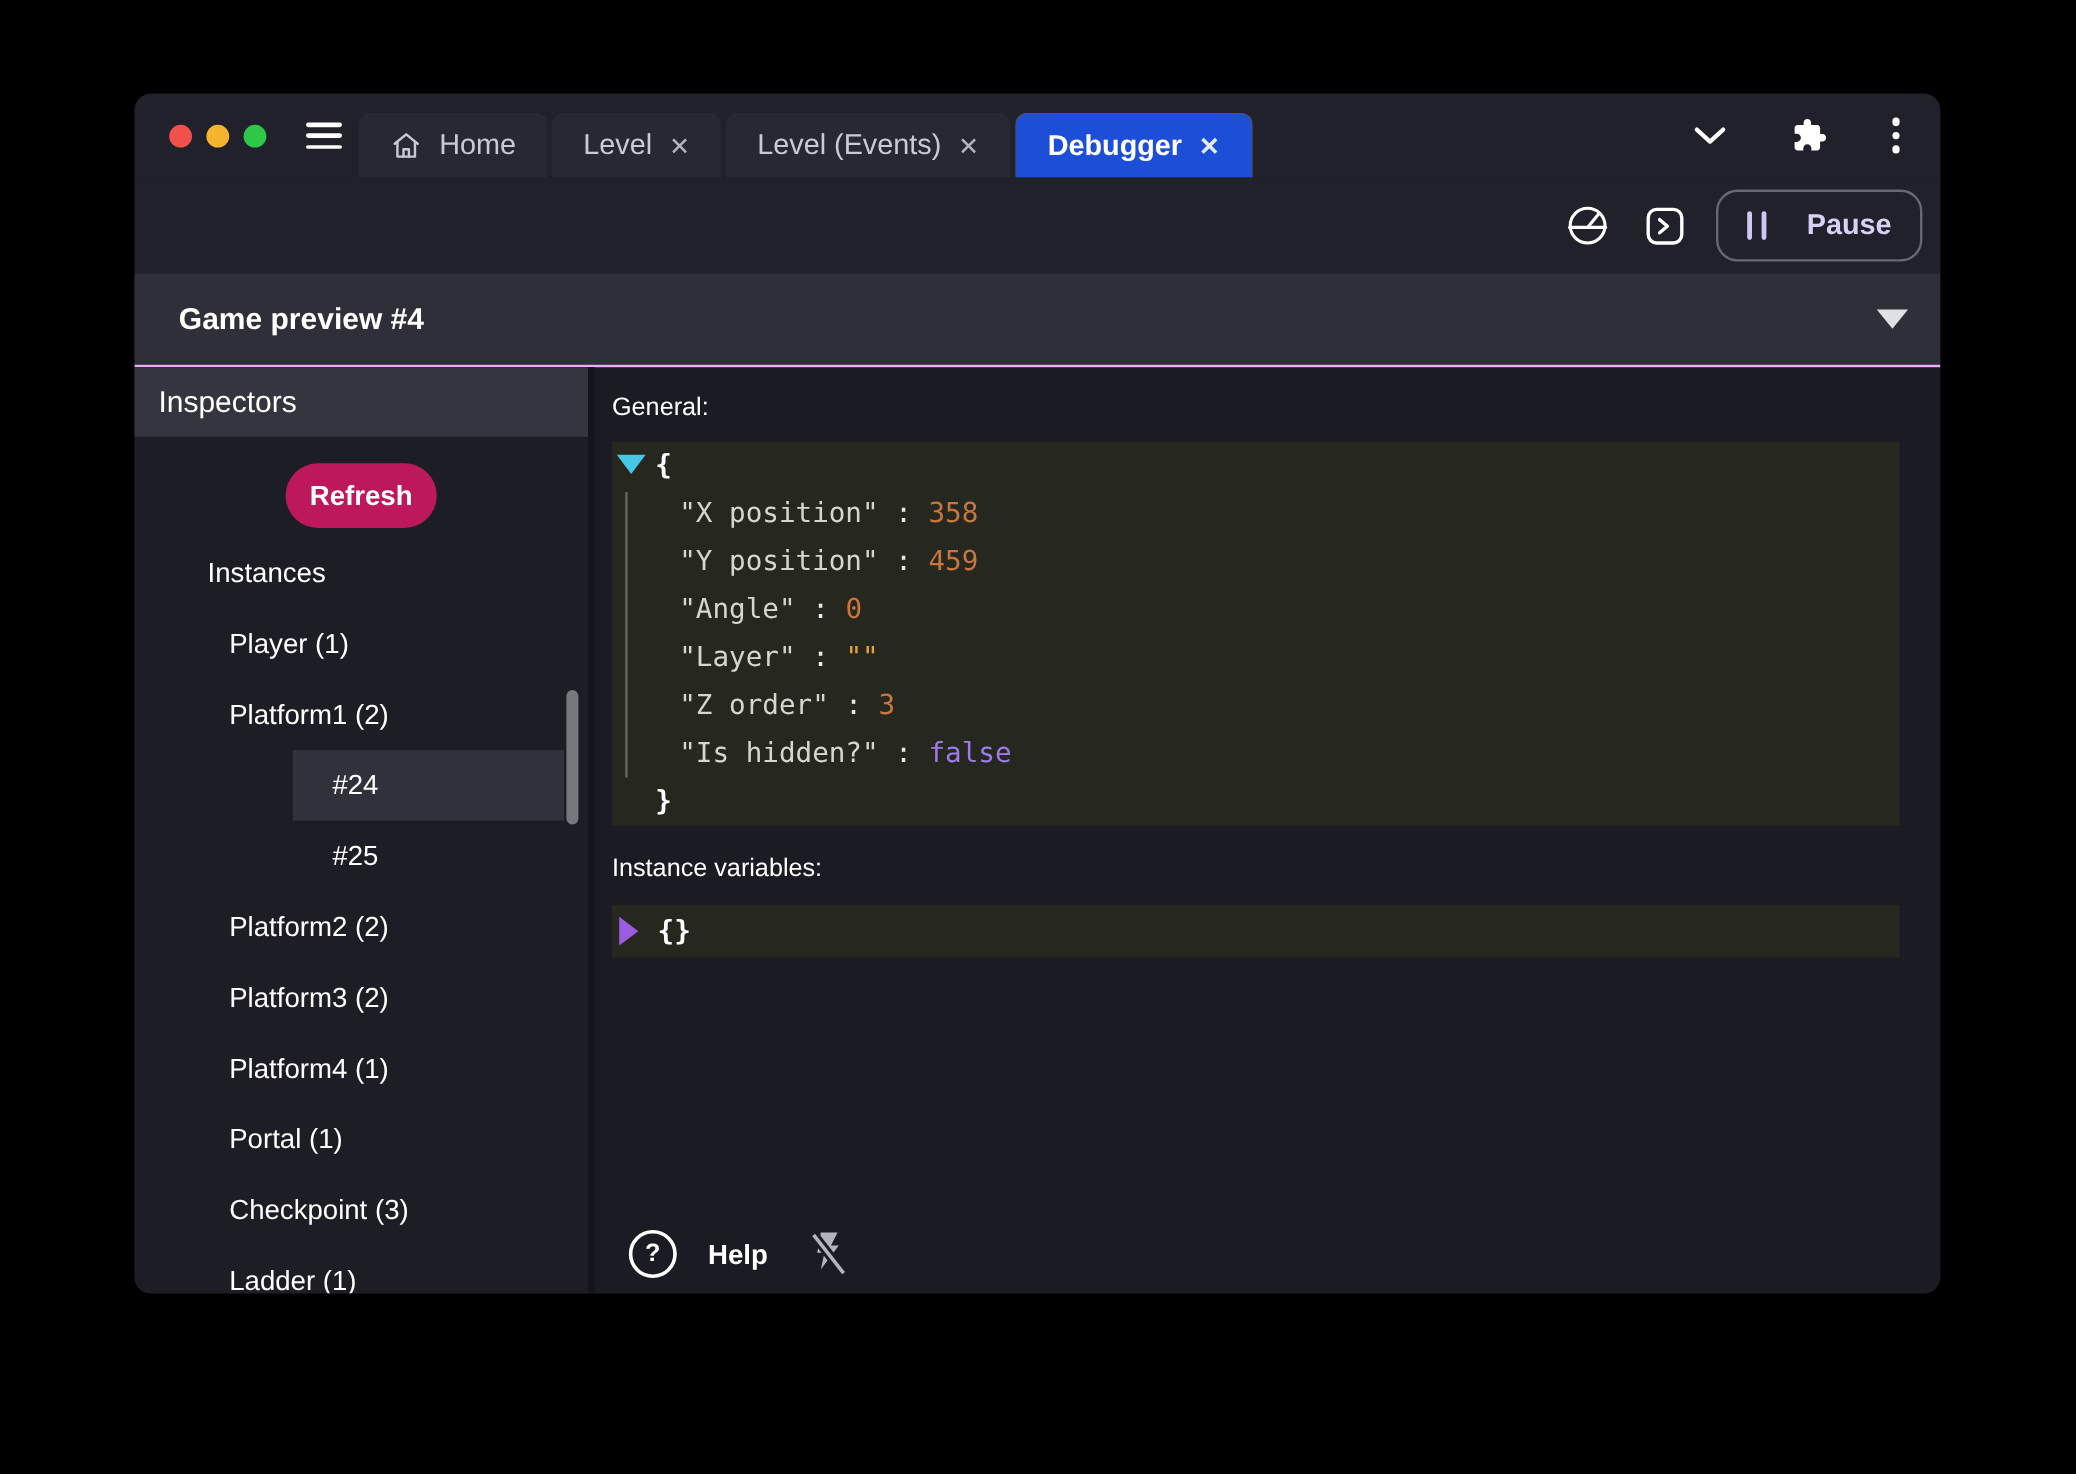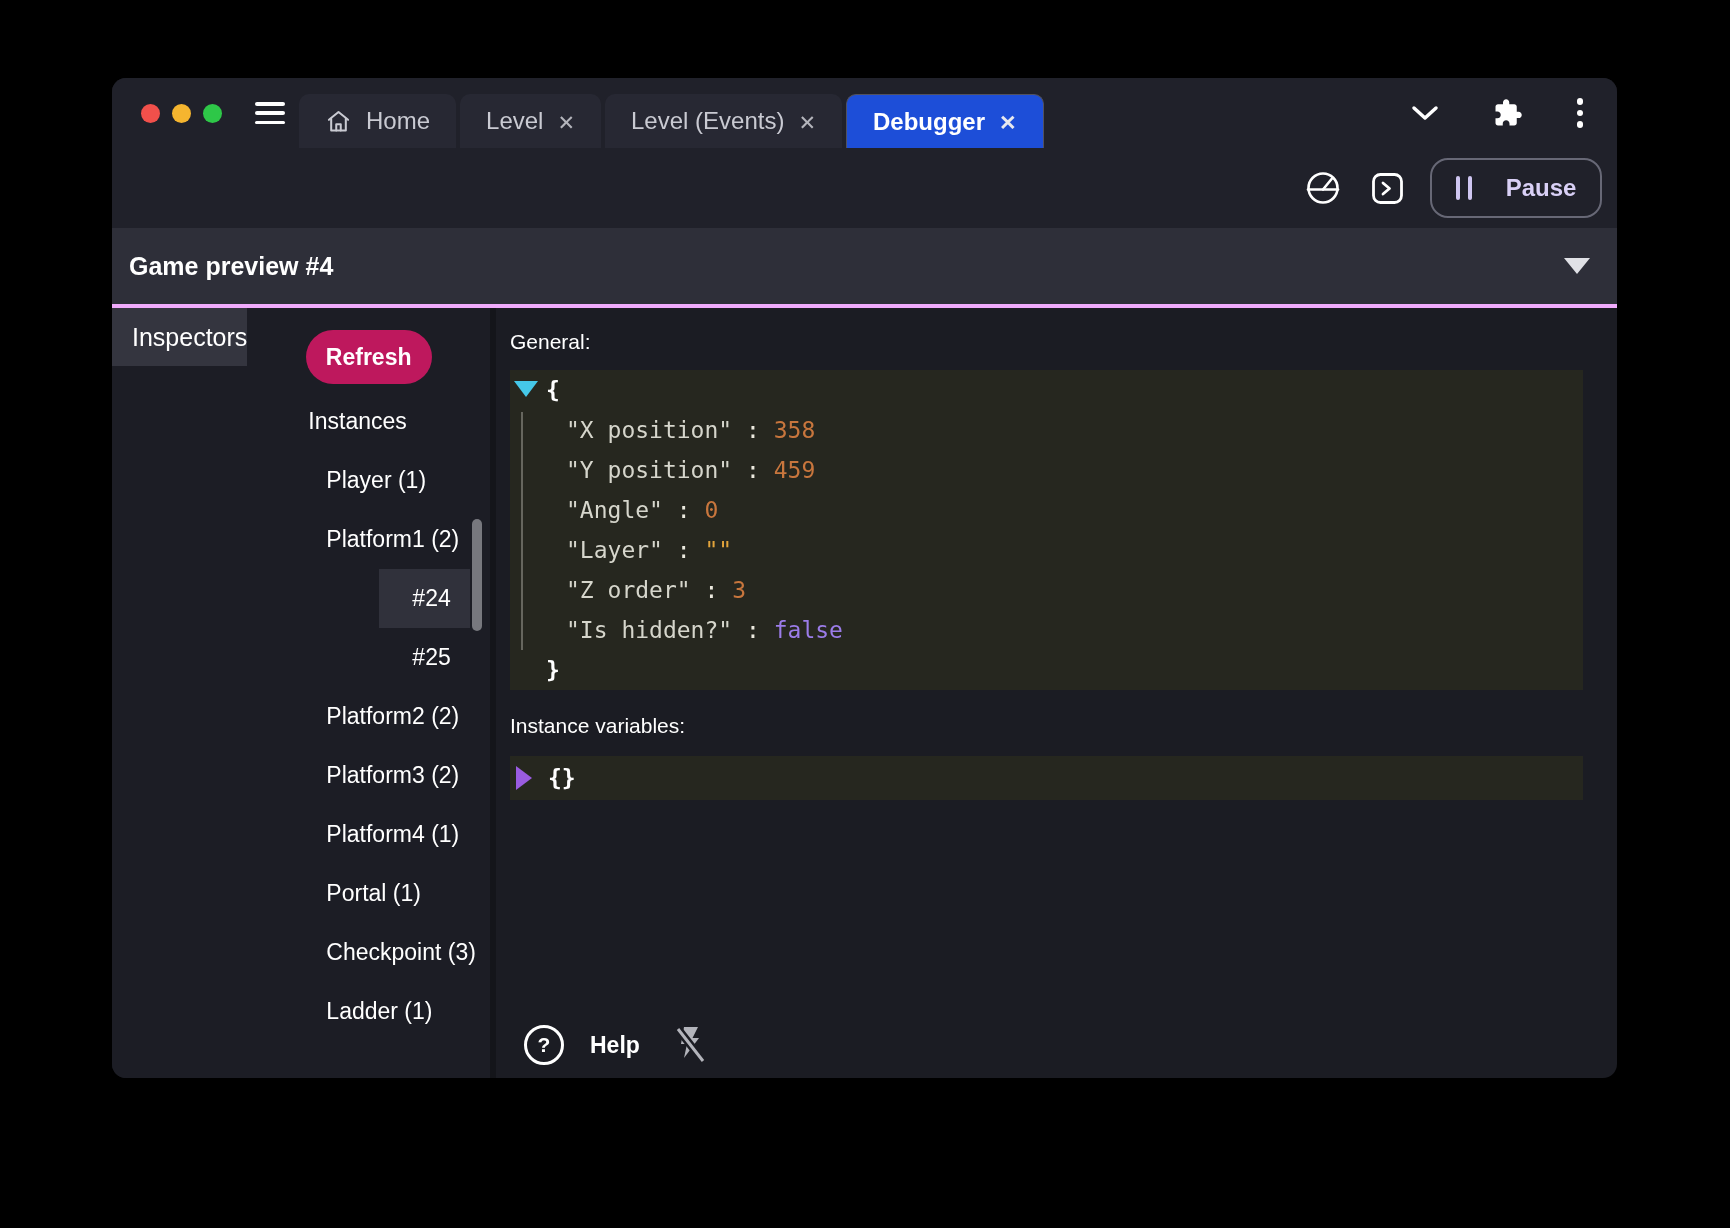"Game preview #4" .previewbar { border-bottom: 4px solid #f0abfc -> 2px solid #f0abfc; padding-left: none -> 20px }
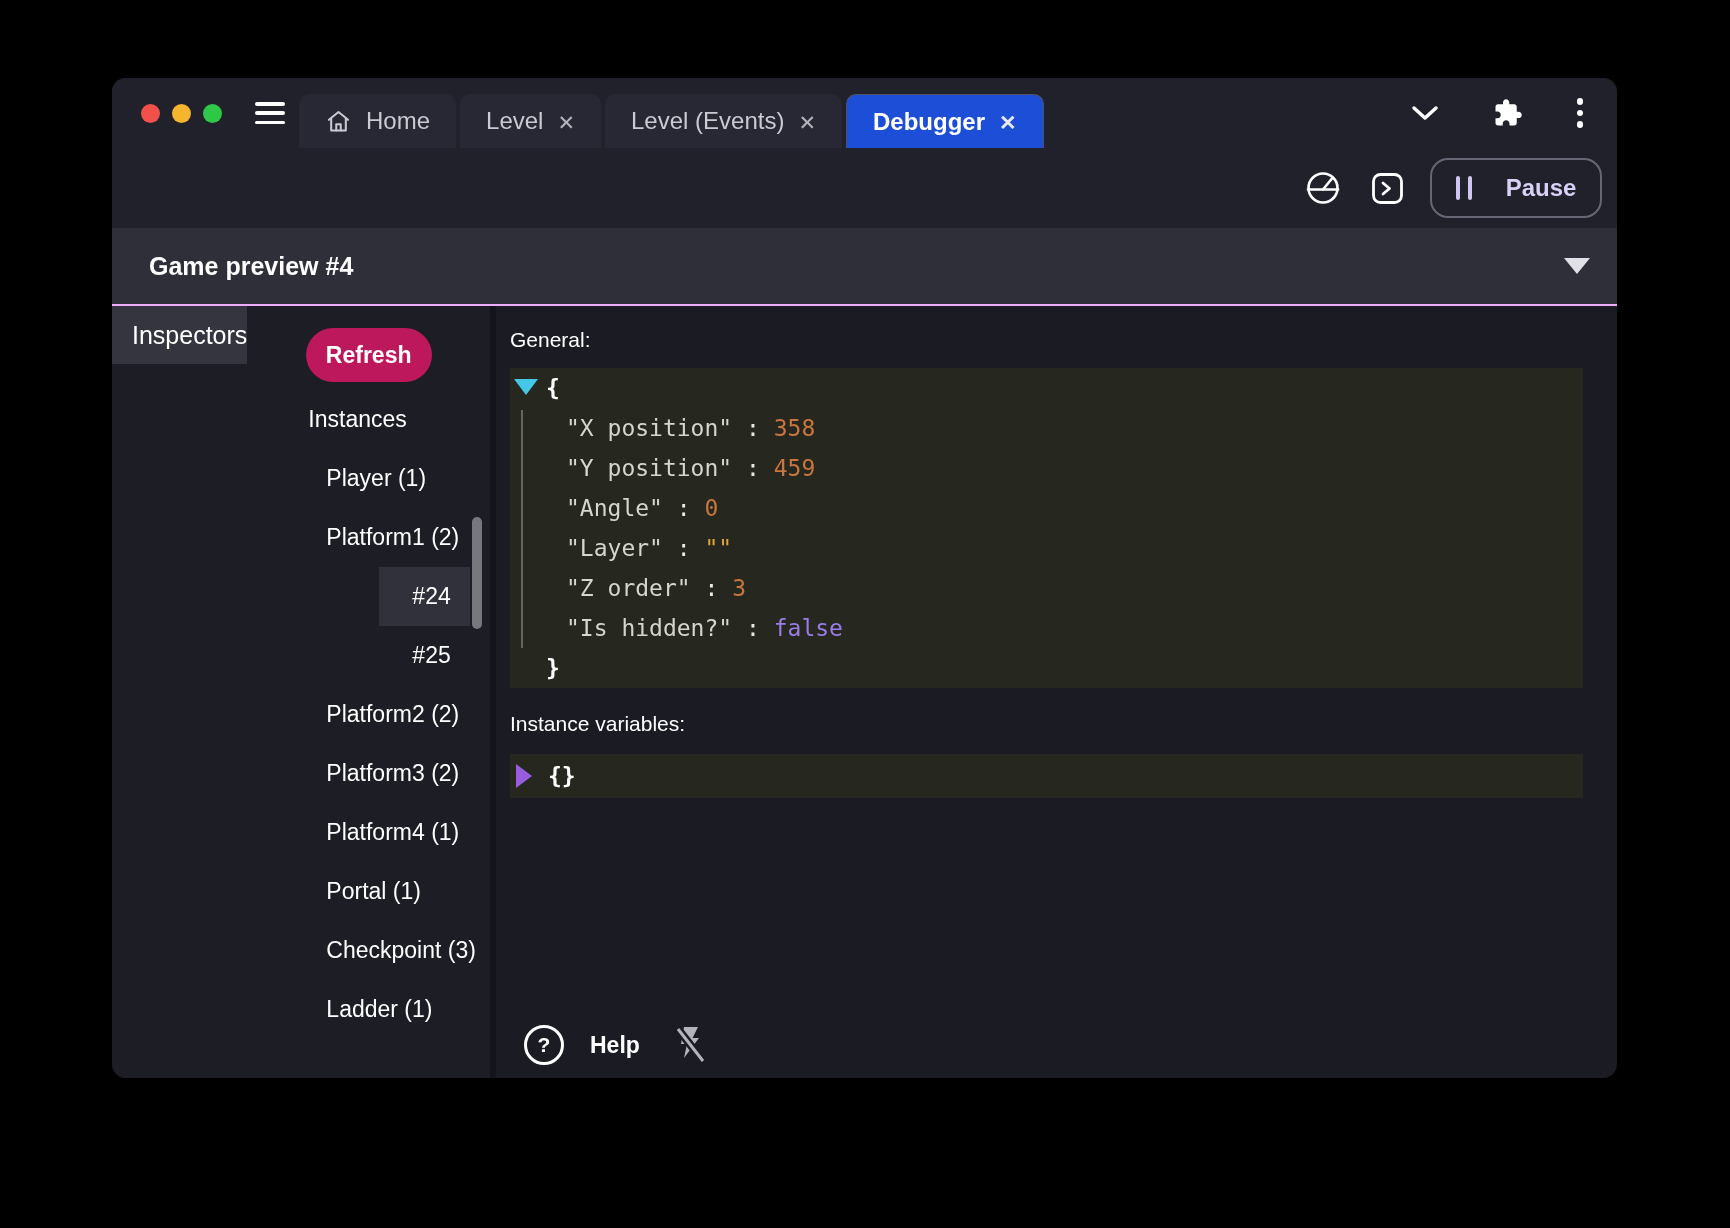"Inspectors" .sidebar { flex-direction: row -> column }
